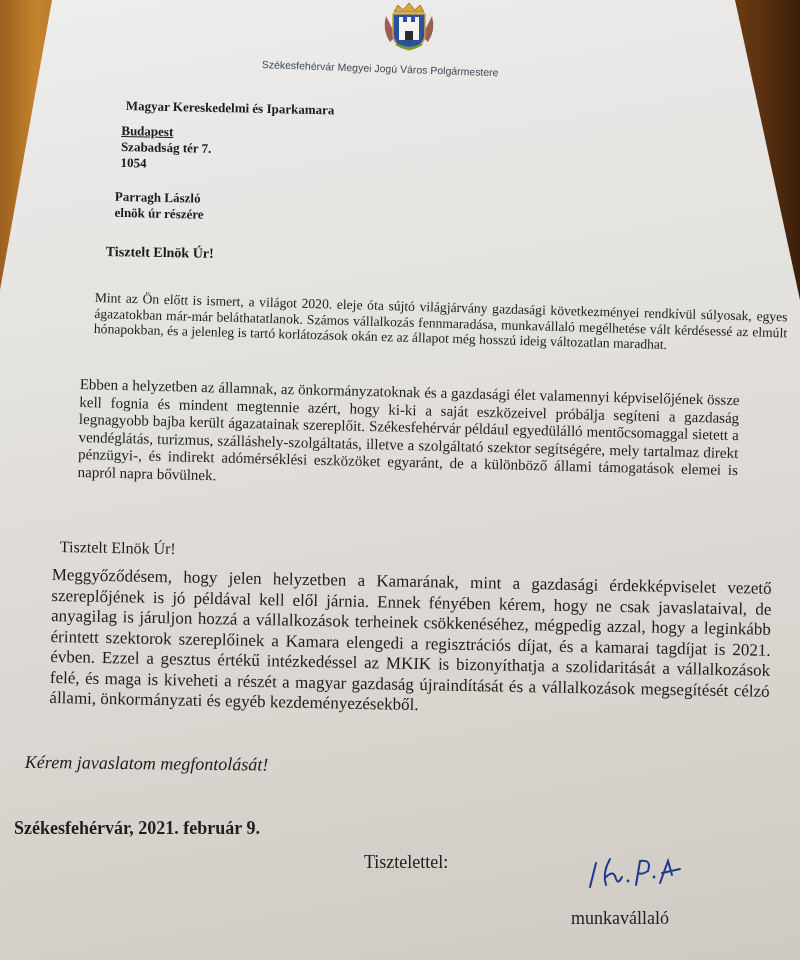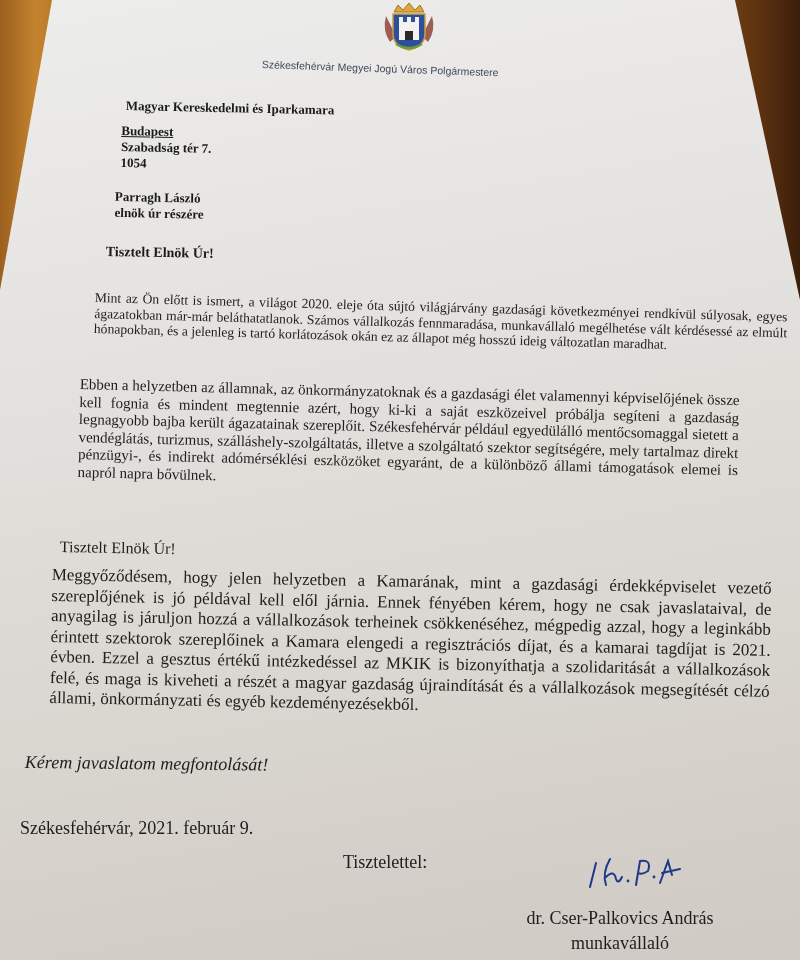"Székesfehérvár, 2021. február 9." .place-date { font-weight: none -> bold; left: 20px -> 14px }
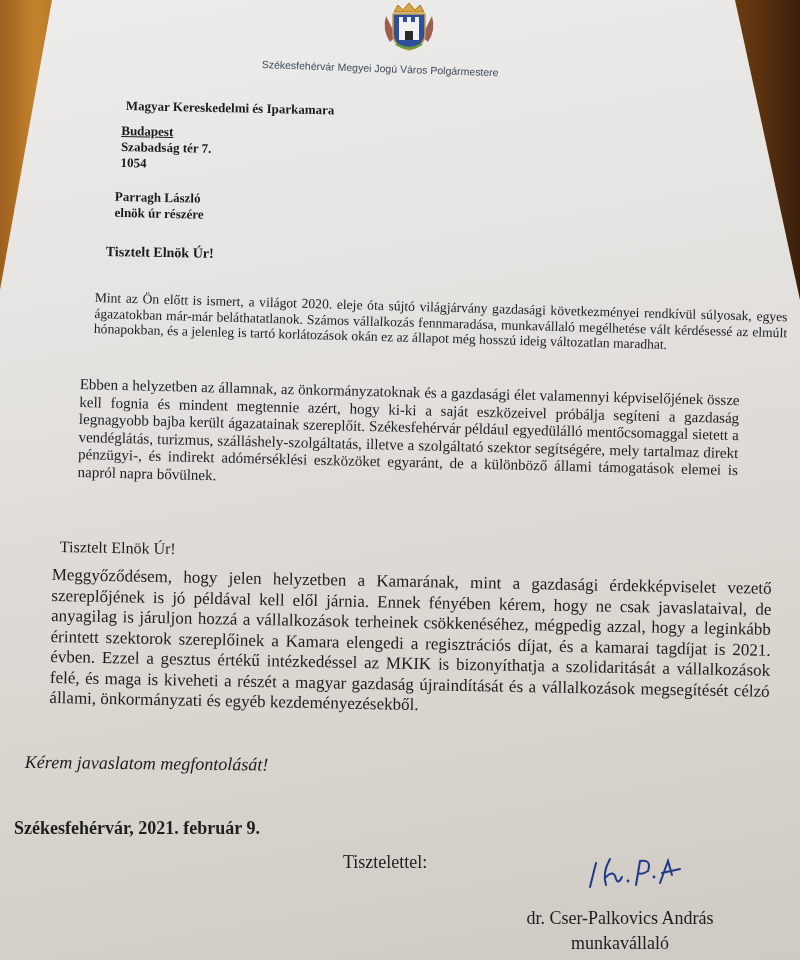"Tisztelettel:" .regards { left: 343px -> 364px }
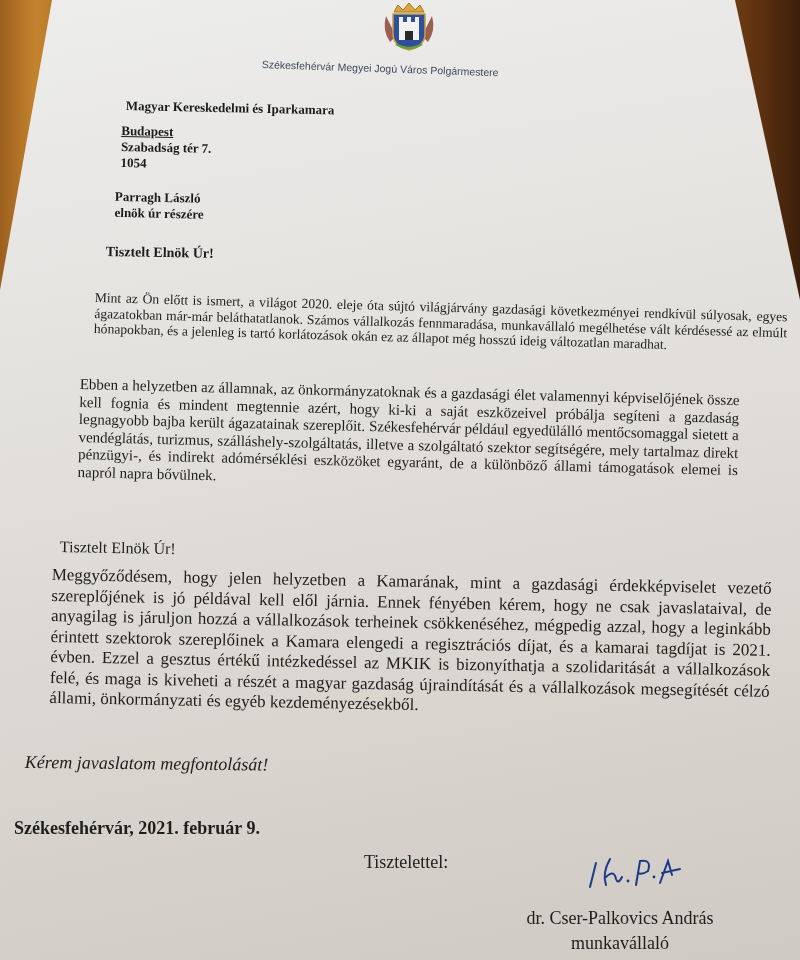"dr. Cser-Palkovics András" div { html: <div>dr. Cser-Palkovics András</div> -> none }
